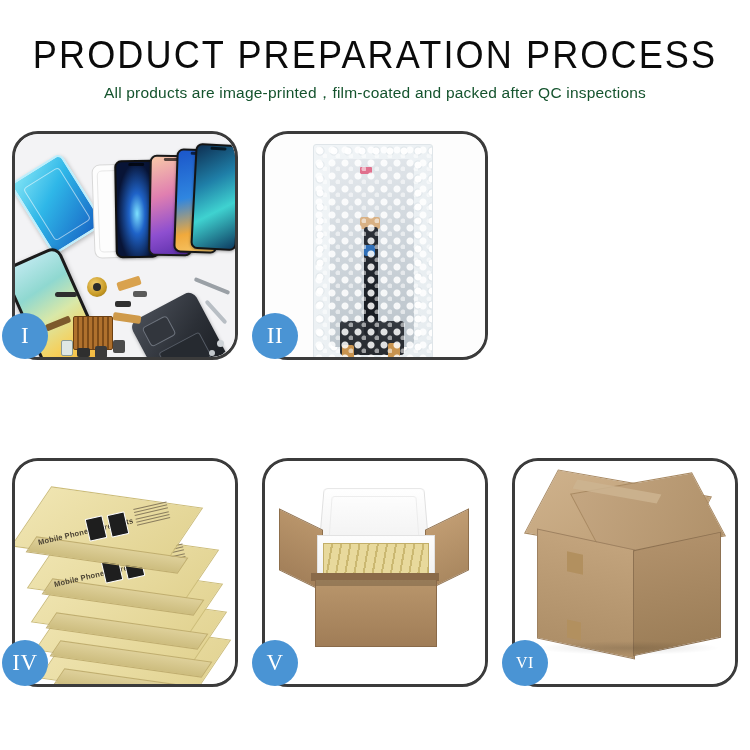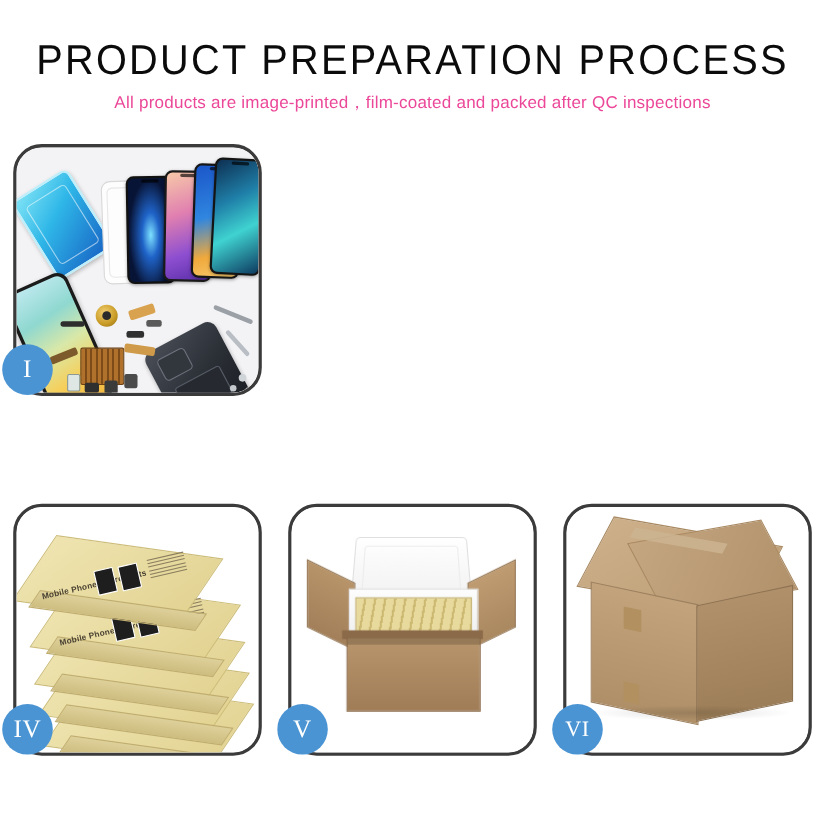"All products are" .subtitle { color: #ec4899 -> #14532d }
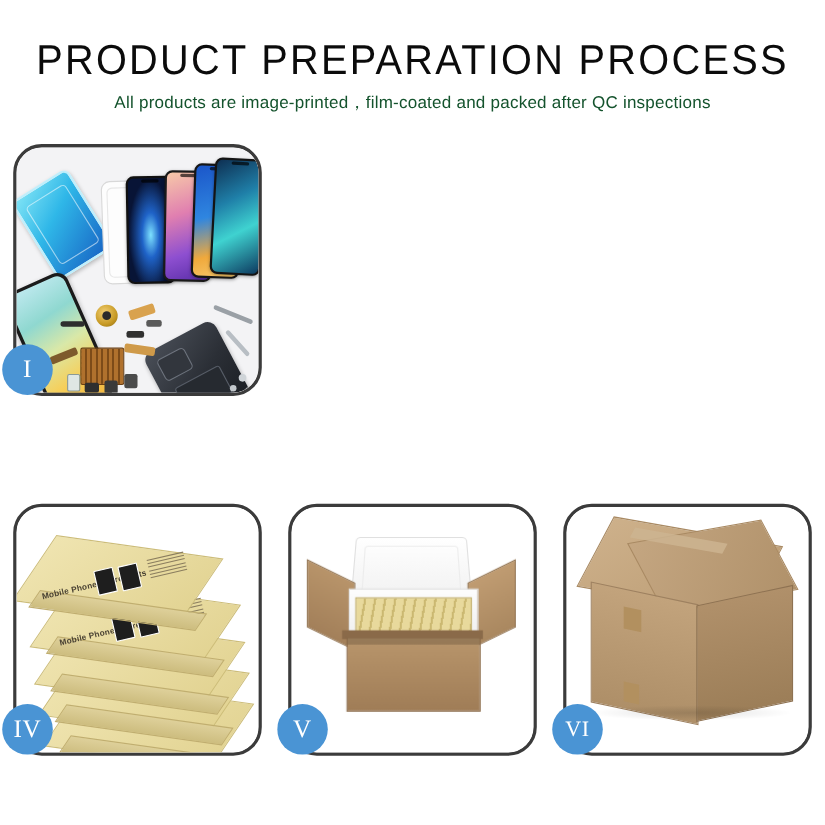"II" div.cell { html: none -> <div> <div> <div> <div> <div> <div></div> <div></div> <div></div> <div></div> <div></div> <div></div> <div></div> </div> <div></div> </div> </div> </div> <div>II</div> </div> }
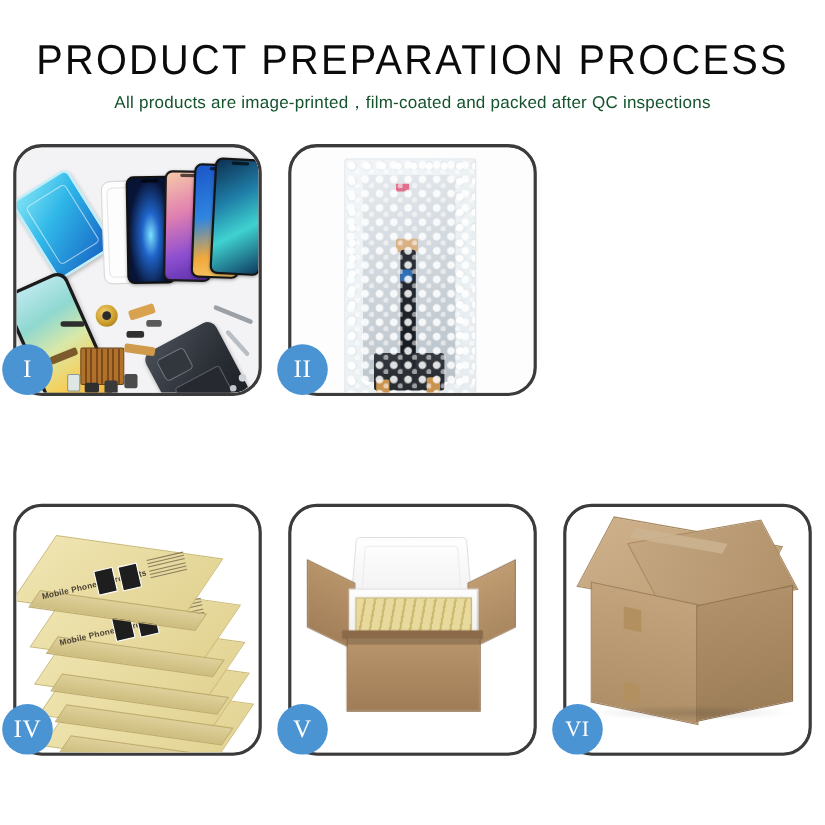"VI" .badge.small { font-size: 20px -> 16px }
